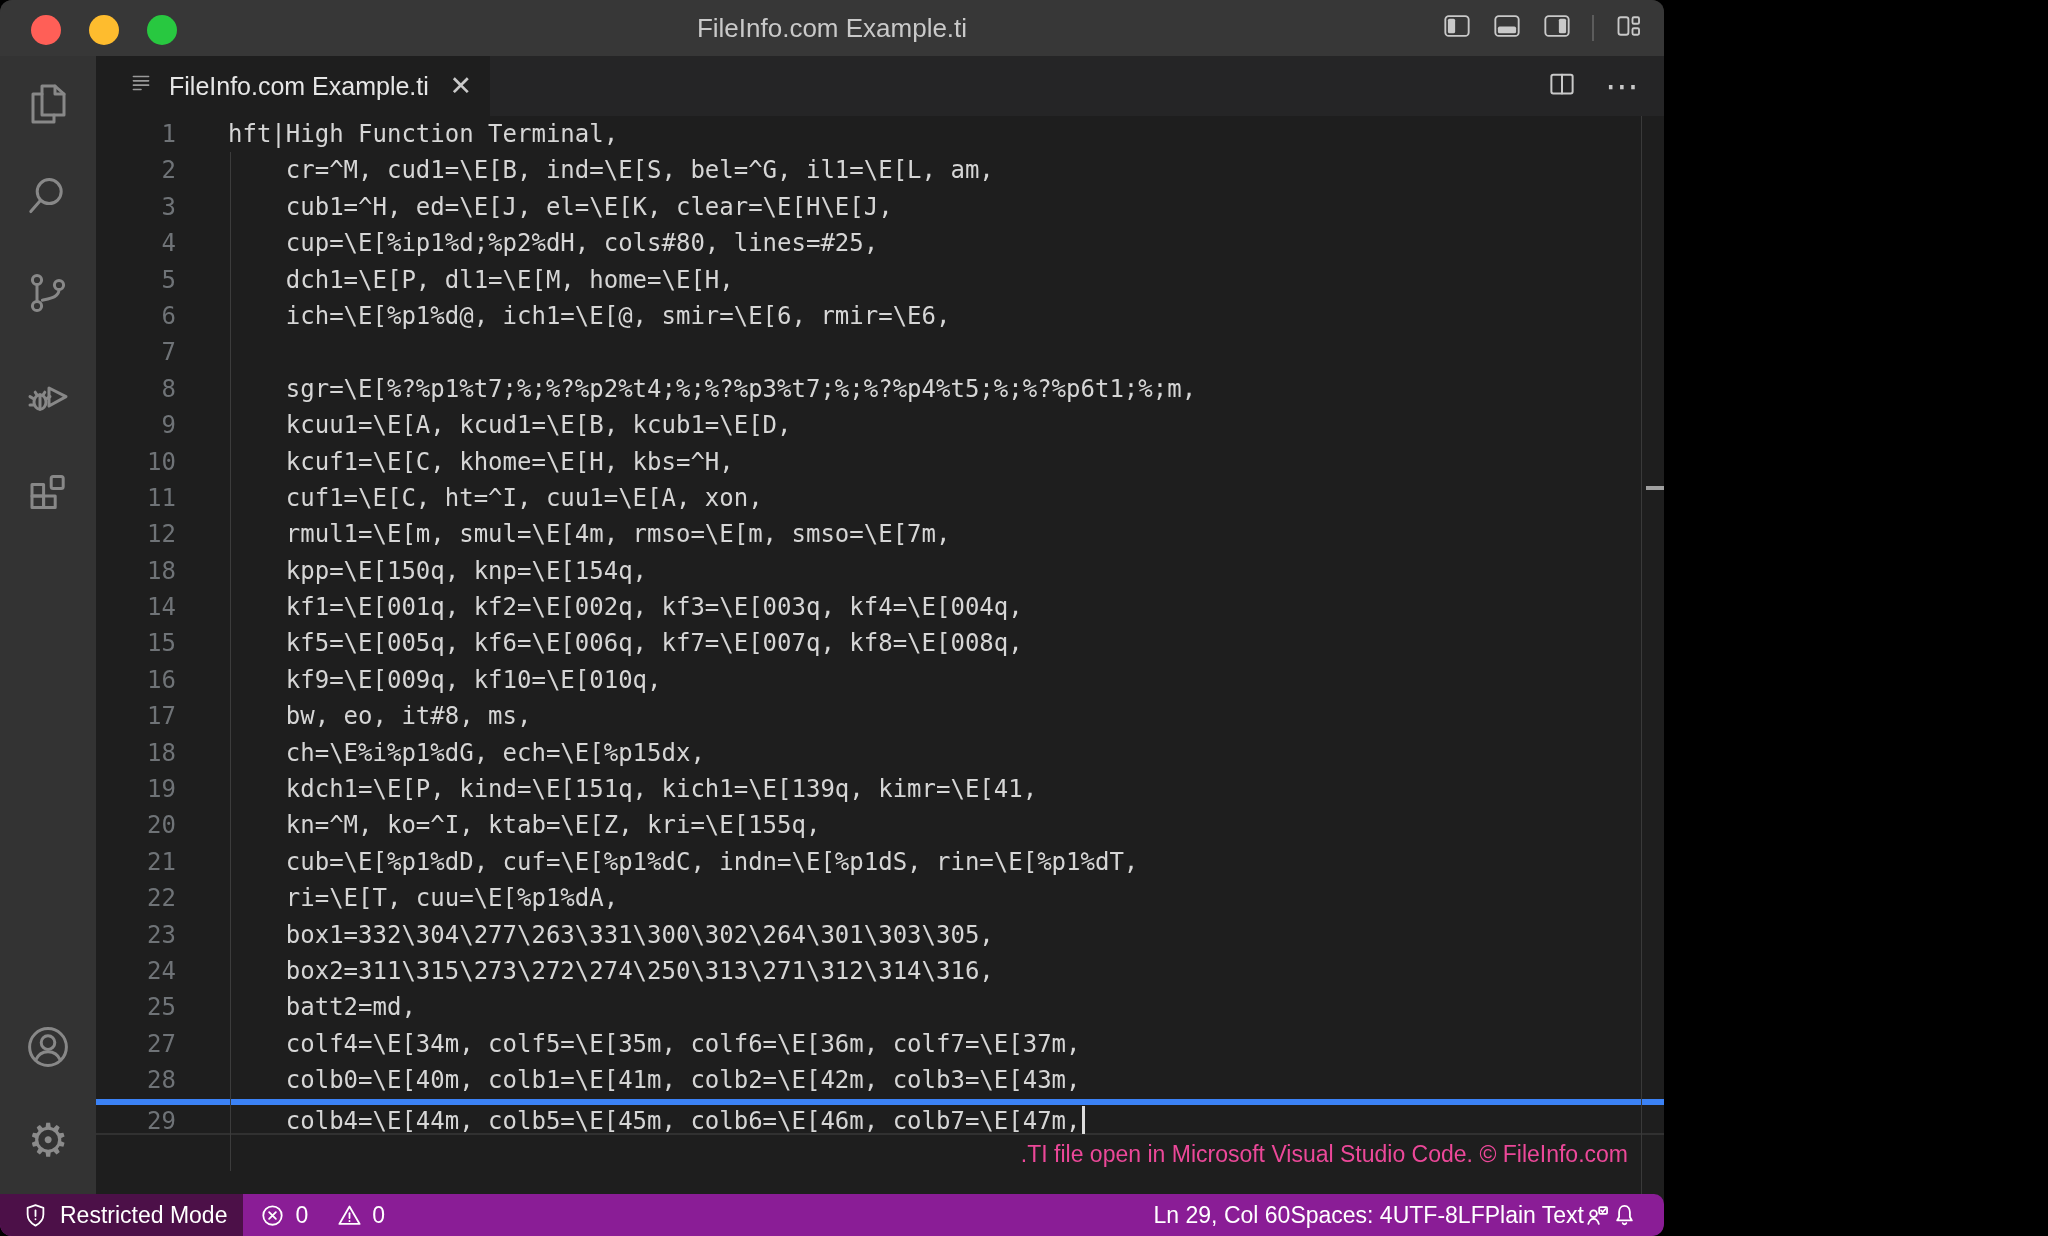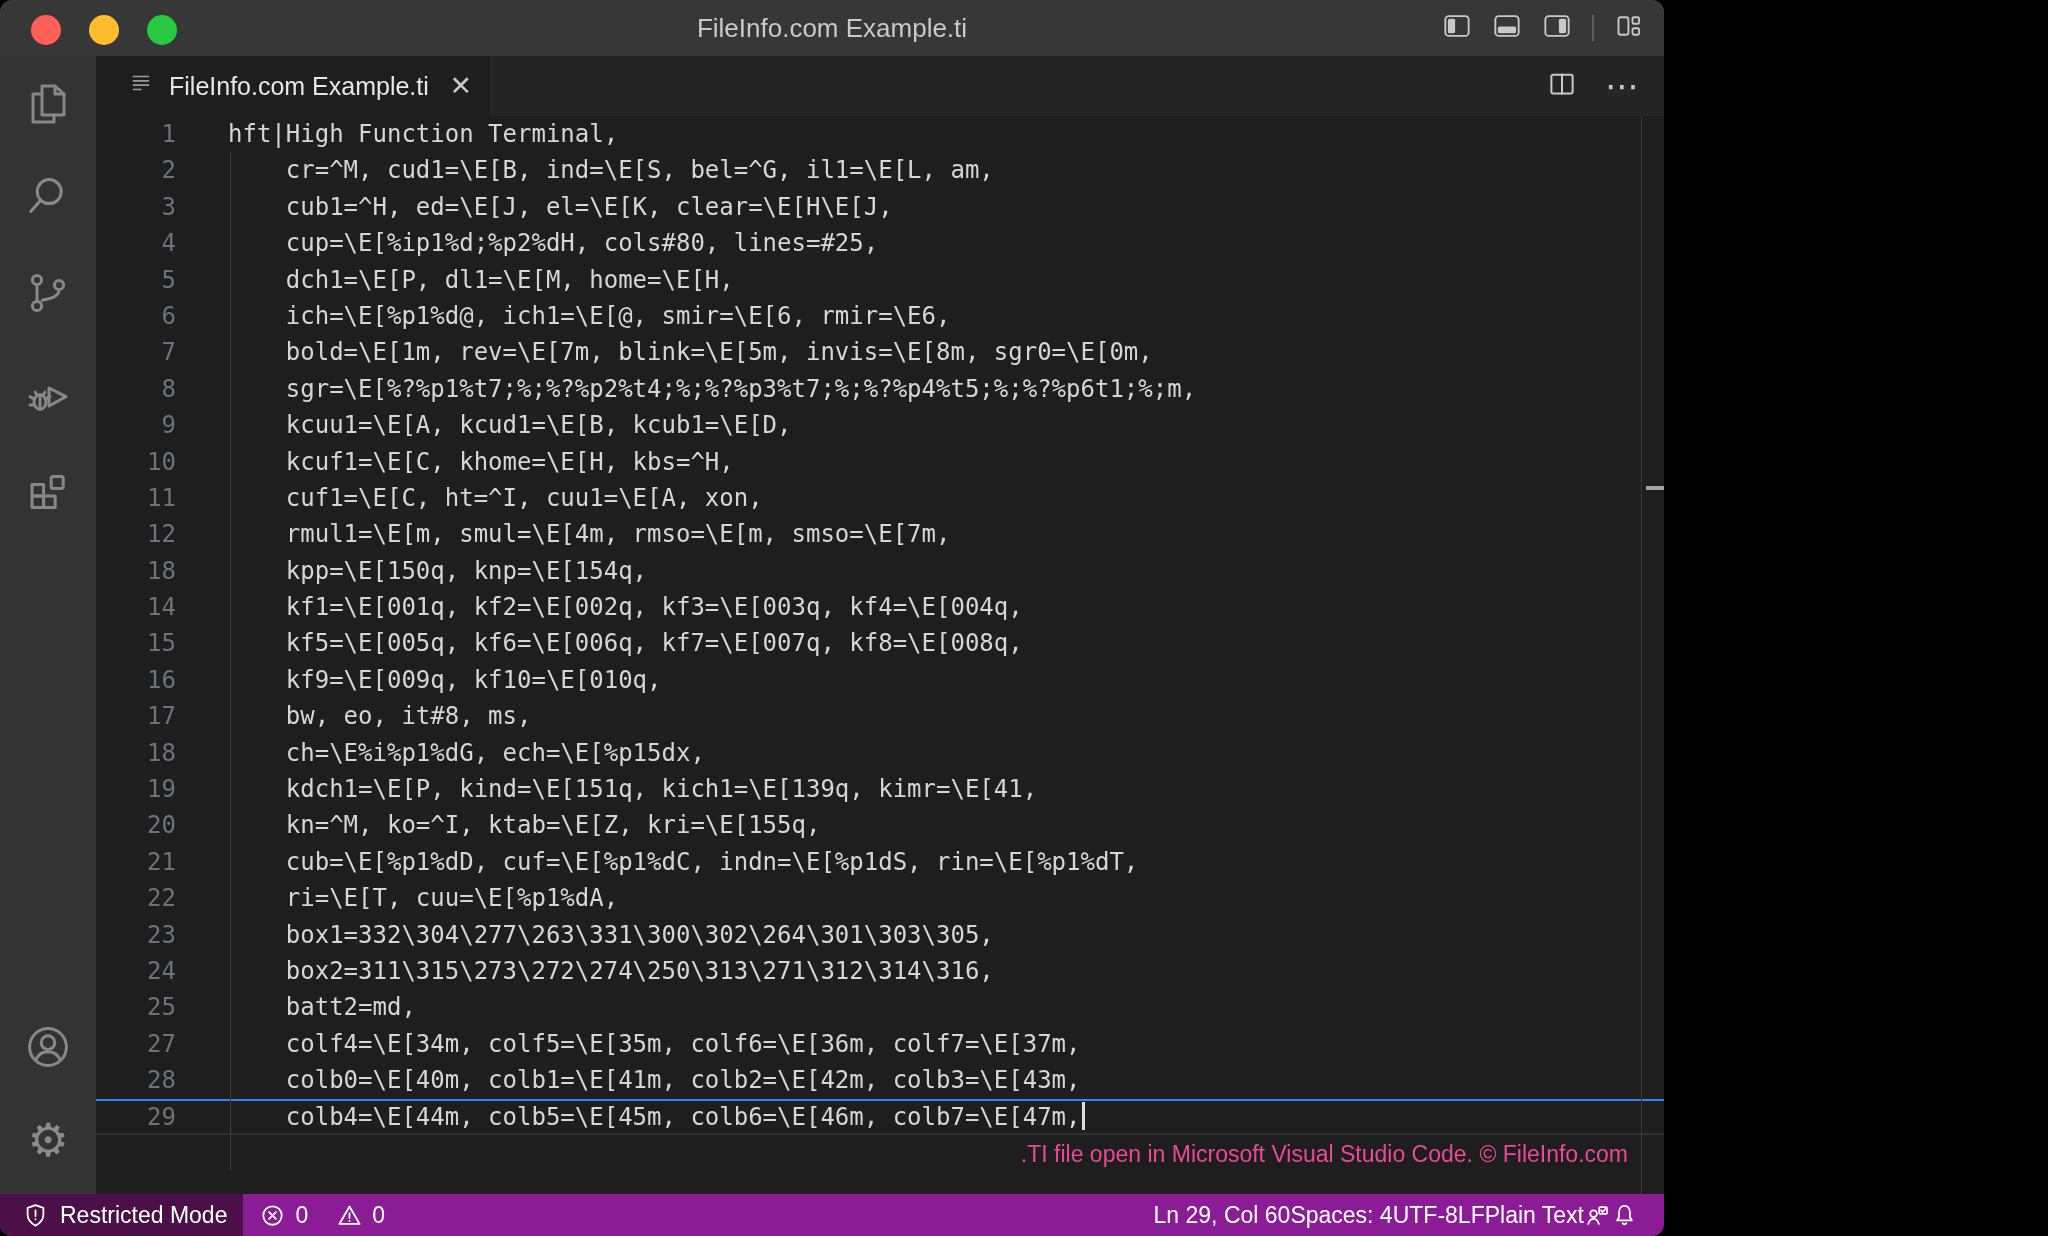"bold=\E[1m, rev=\E[7m, blink=\E[5m," div.code { html: <div> bold=\E[1m, rev=\E[7m, blink=\E[5m, invis=\E[8m, sgr0=\E[0m,</div> -> none }
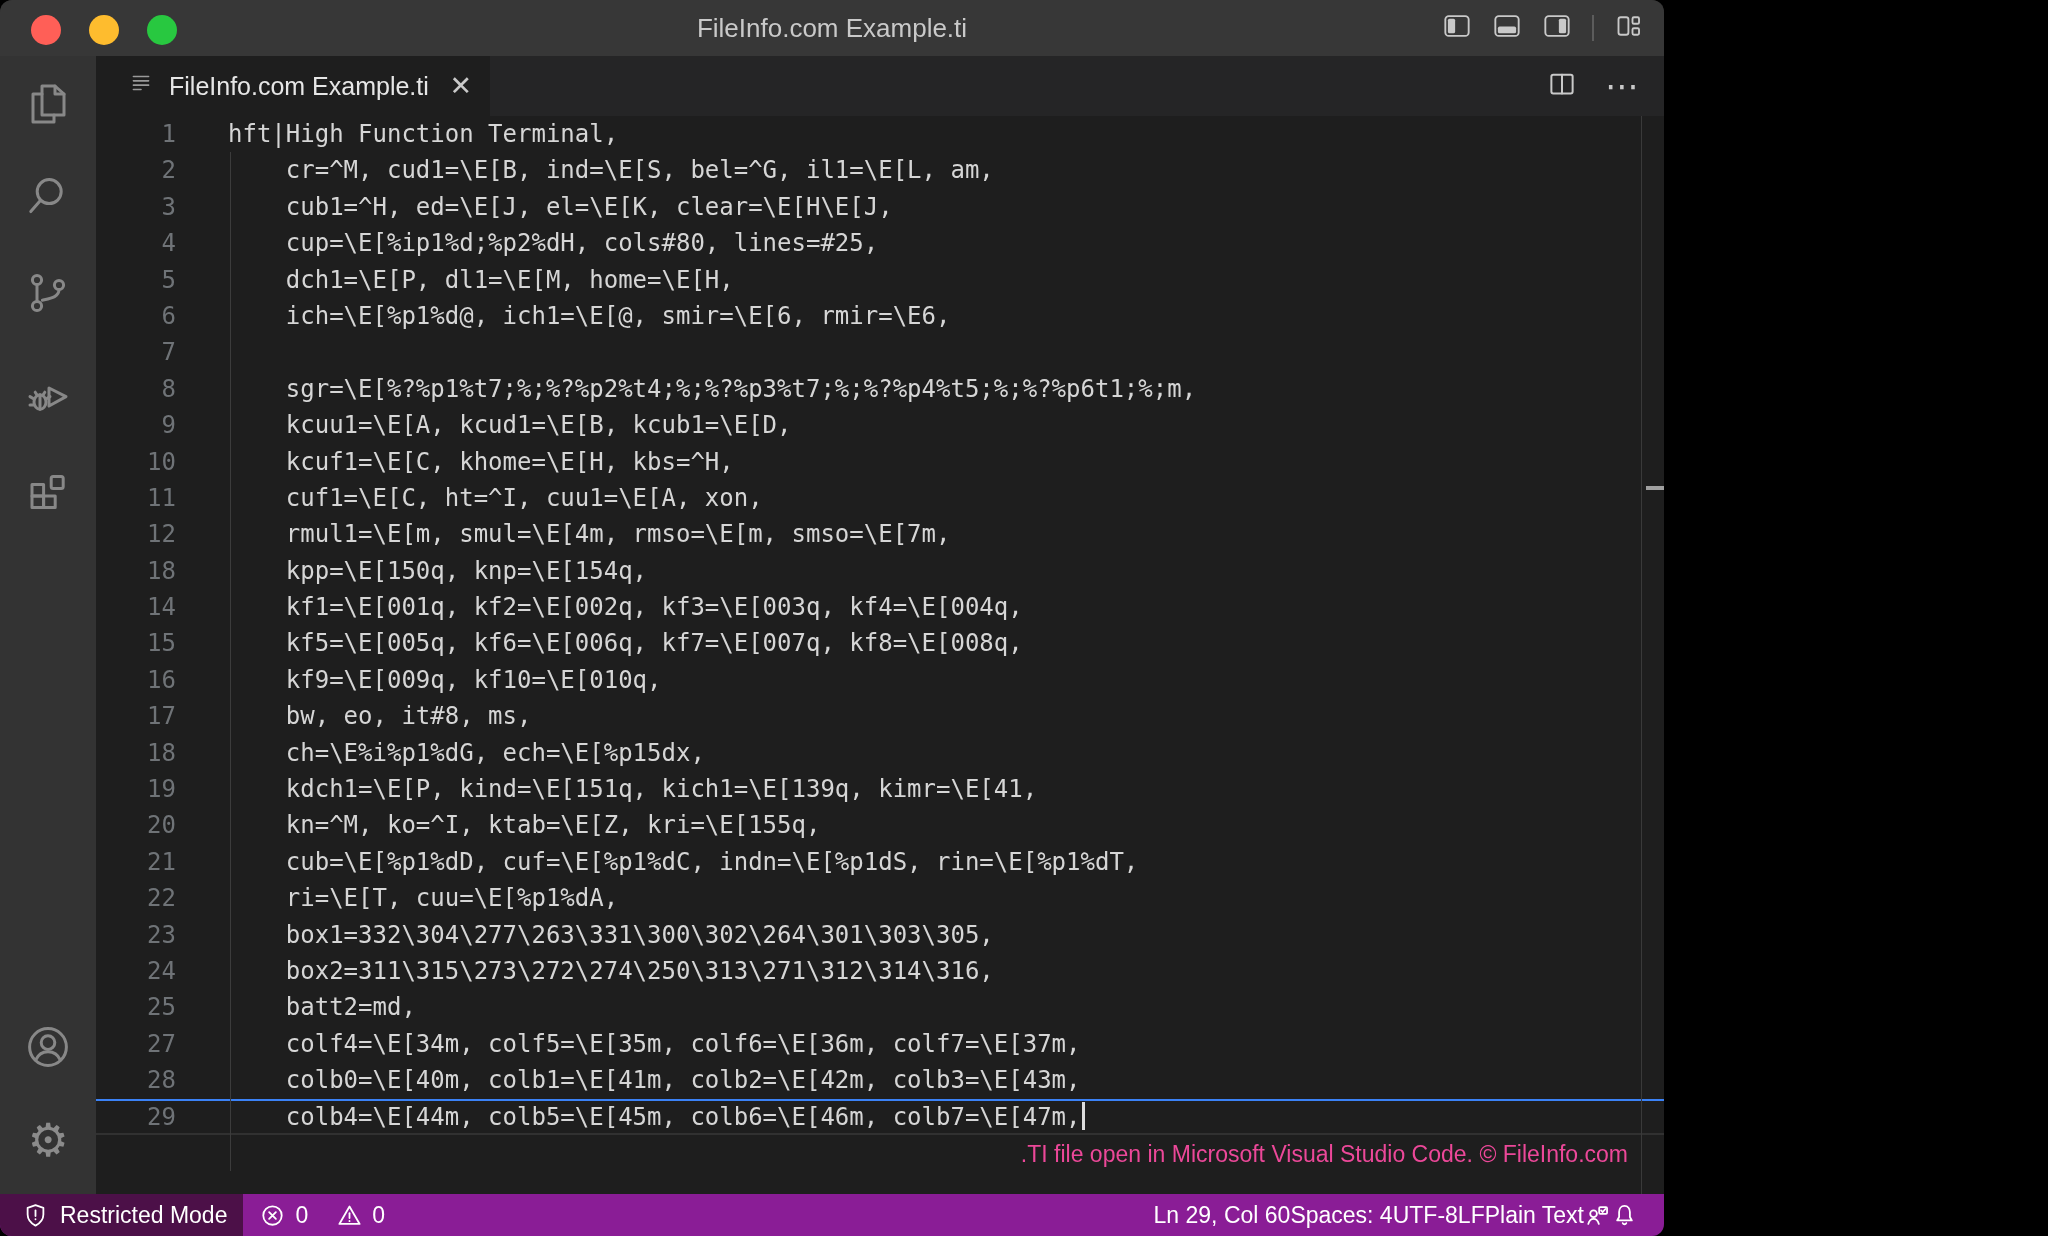"29" .code-row.active { border-top: 2px solid #3b82f6 -> 6px solid #3b82f6 }
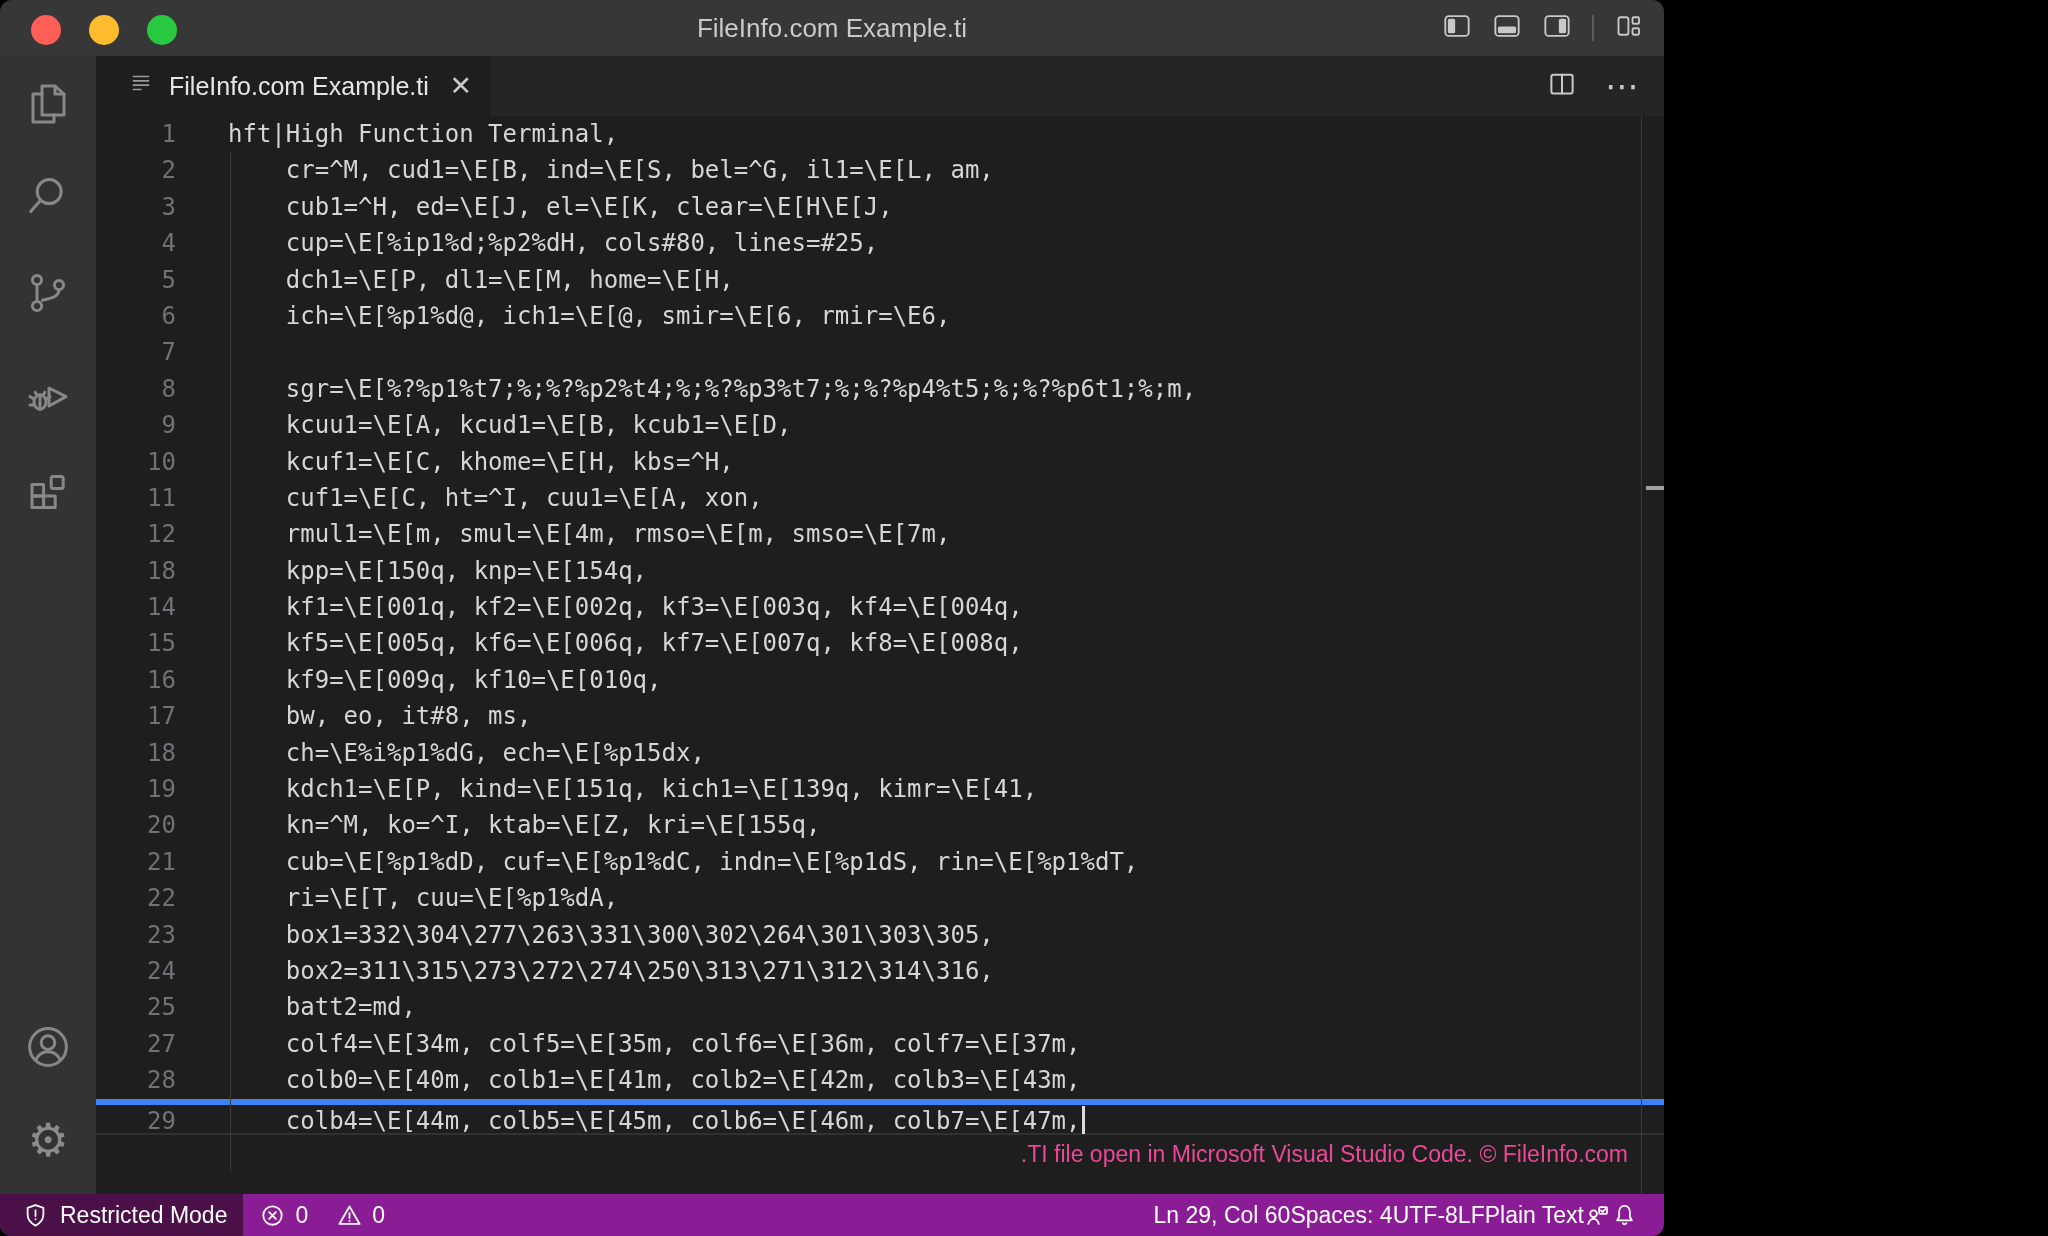"Restricted Mode" .statusbar { border-radius: none -> 10px }
